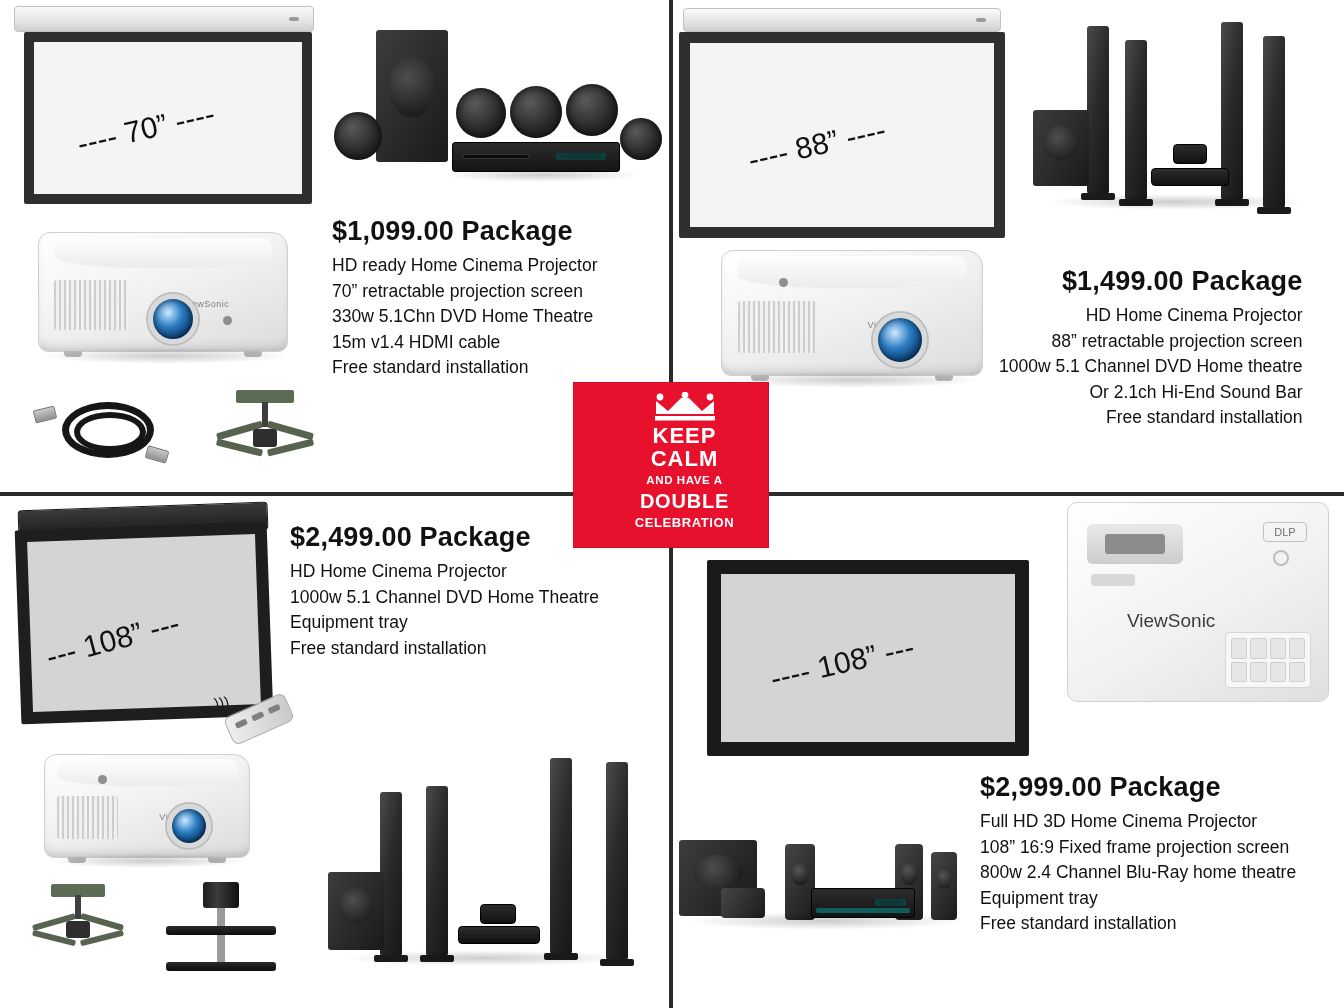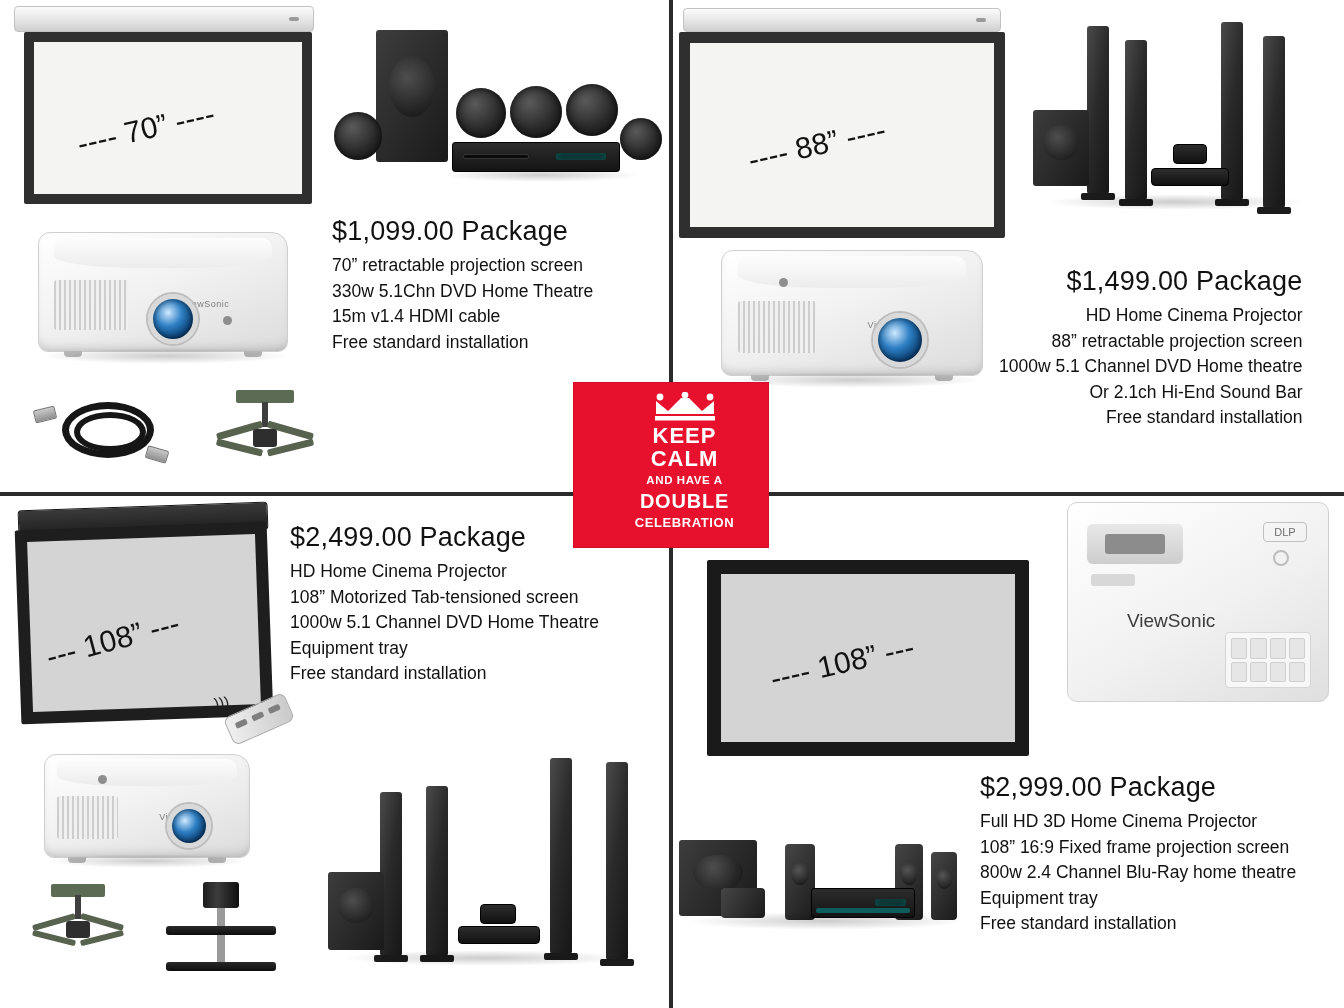"$1,099.00 Package" .pkg-price { font-weight: none -> bold }
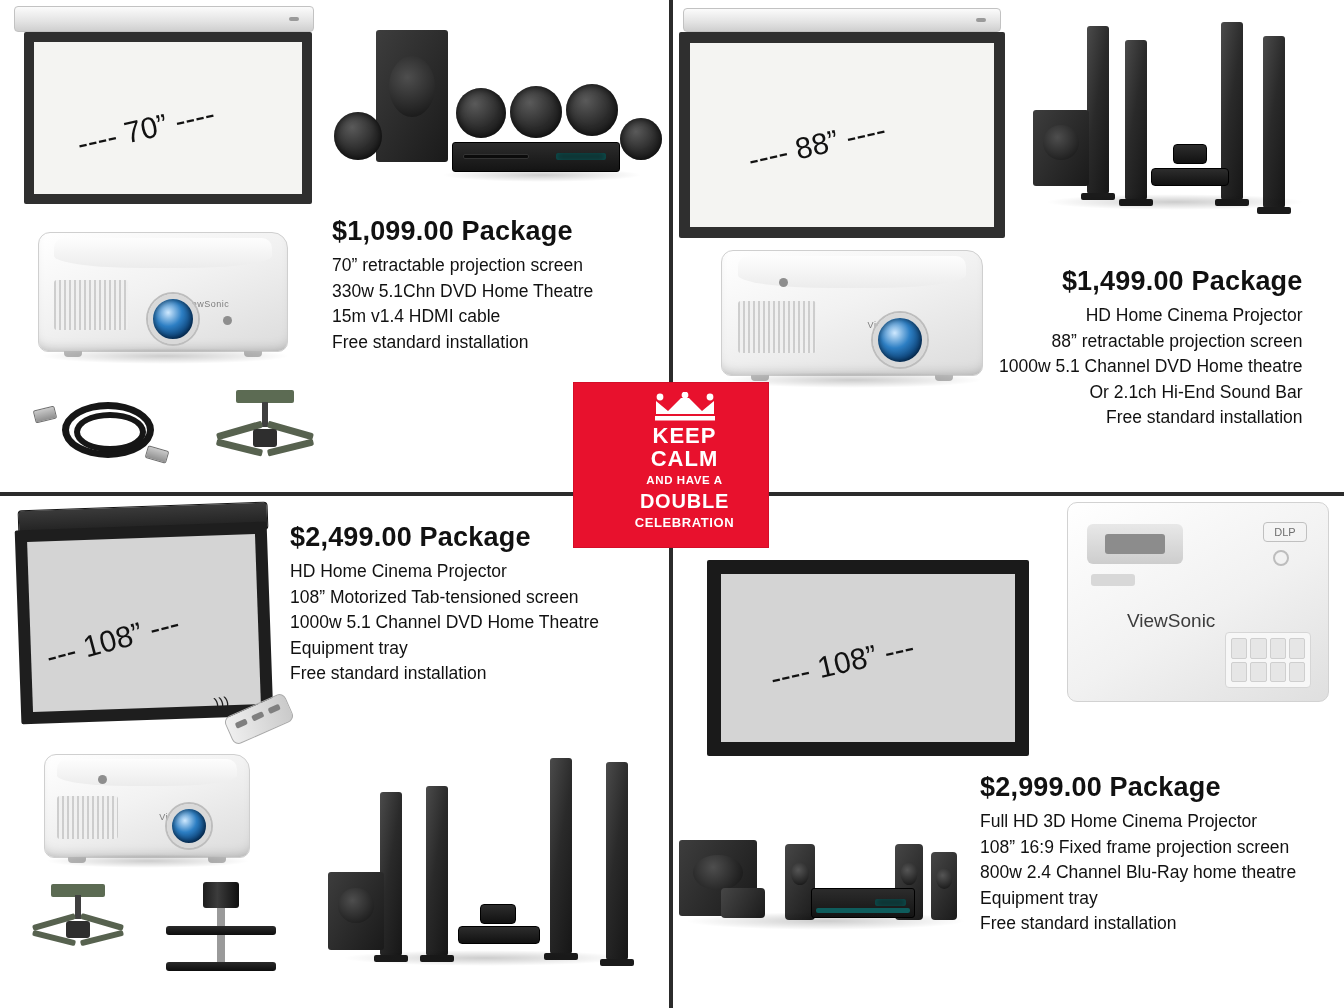"HD ready Home Cinema Projector" li { html: none -> <li>HD ready Home Cinema Projector</li> }
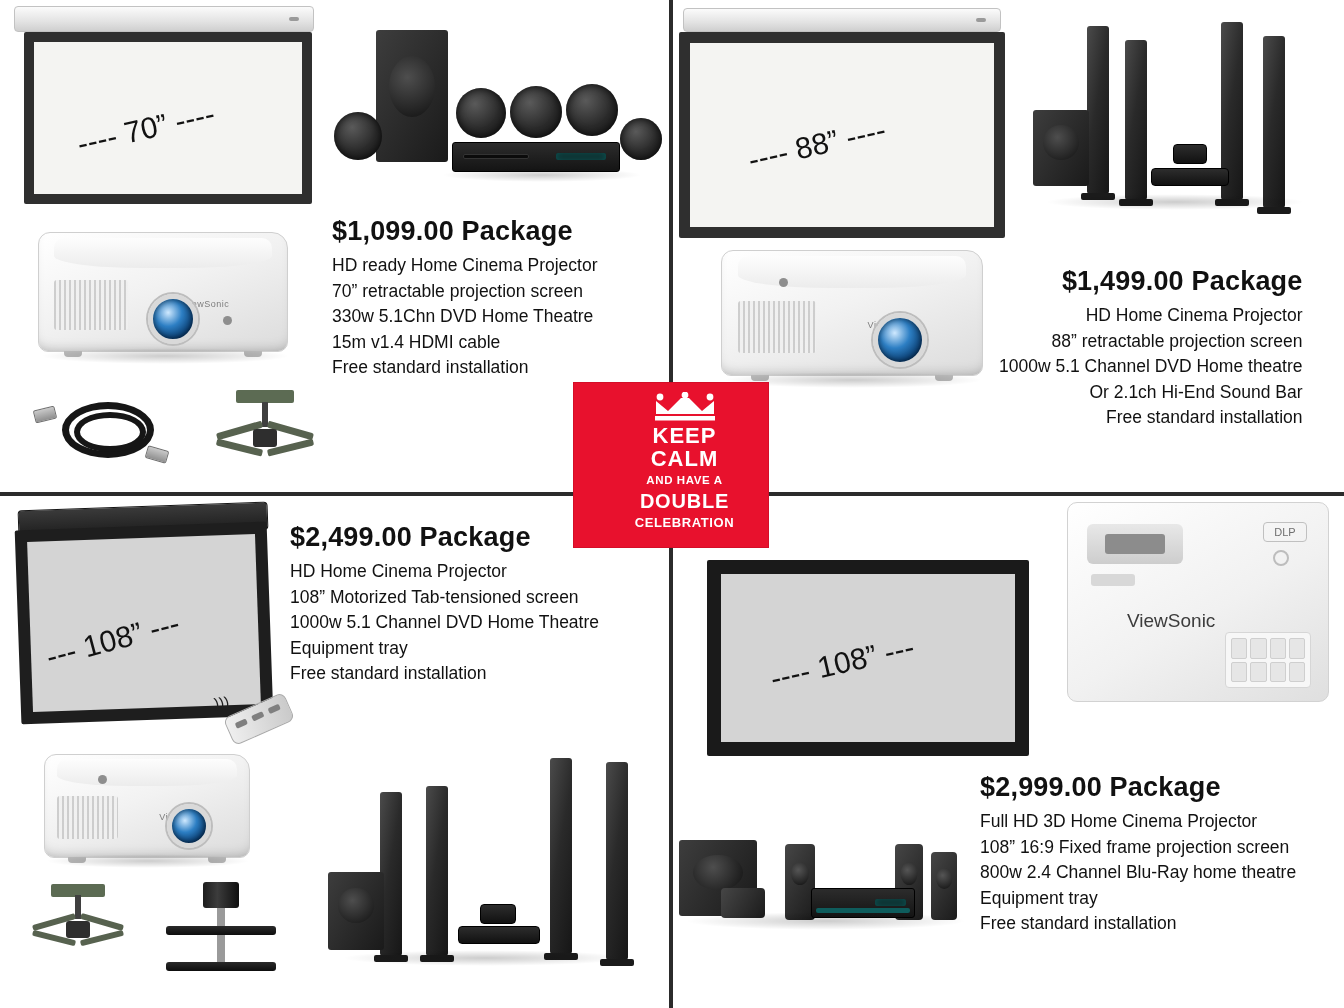"108” Motorized Tab-tensioned screen" li { html: <li>108” Motorized Tab-tensioned screen</li> -> none }
